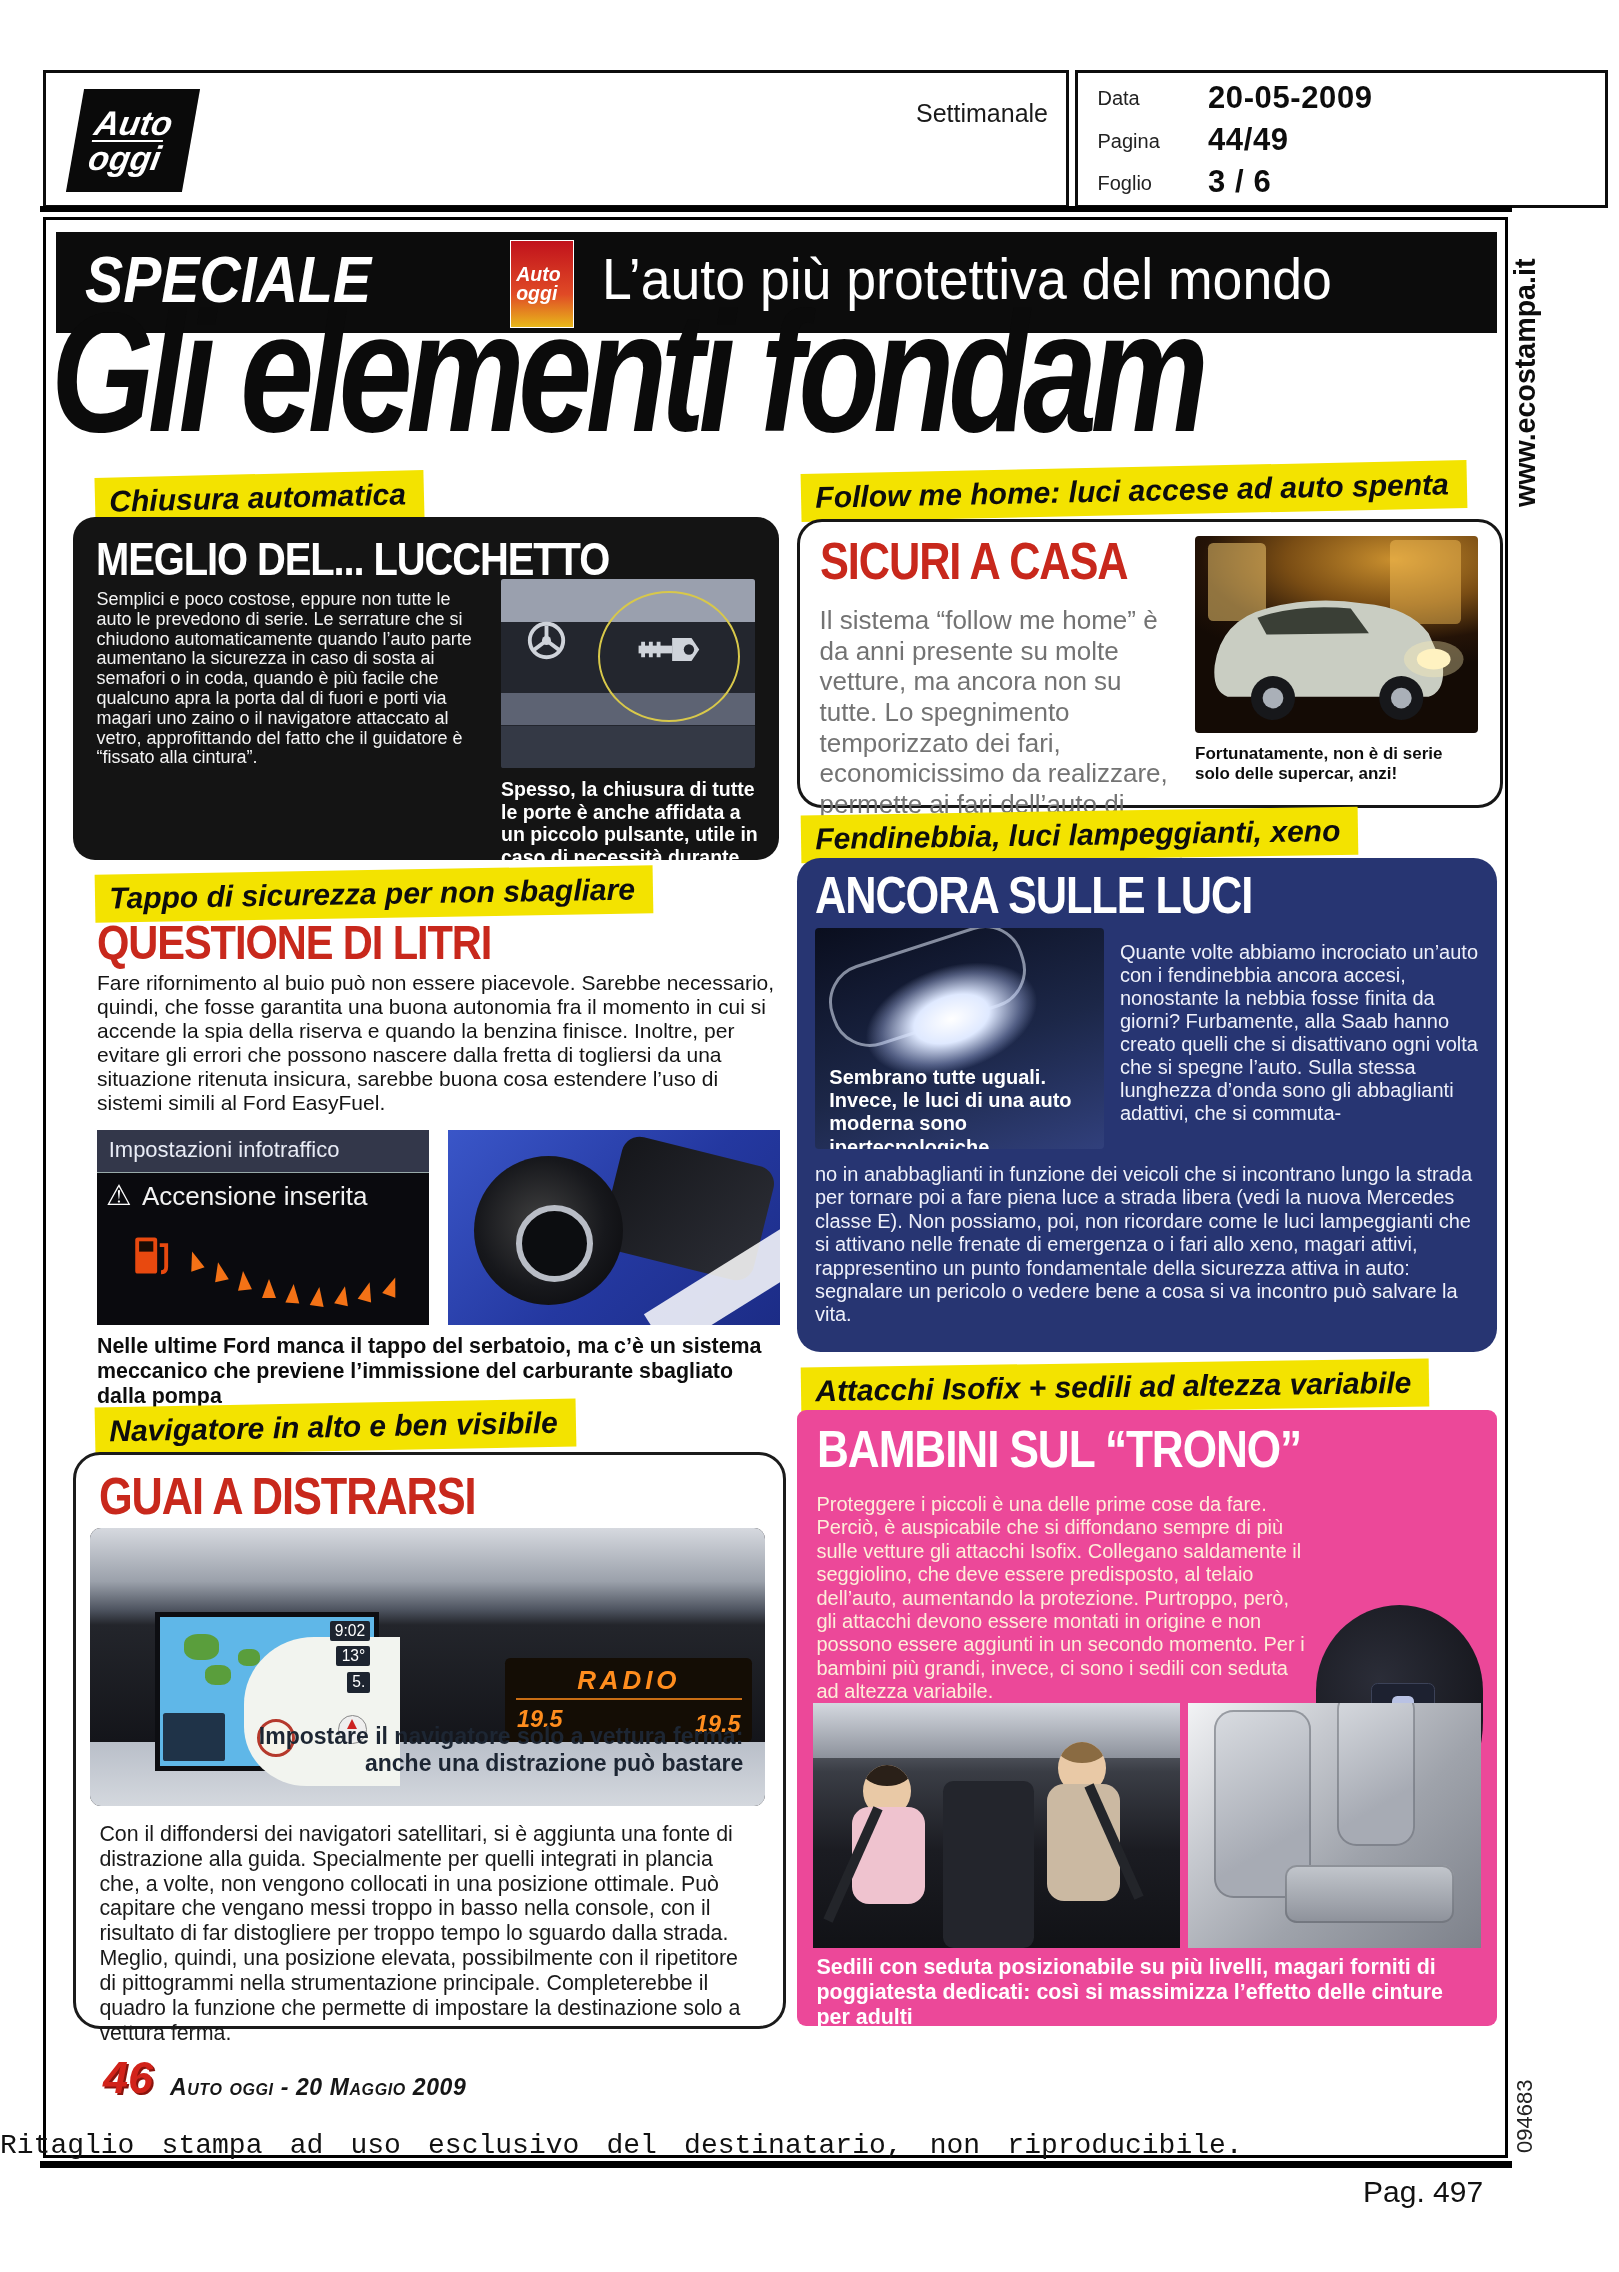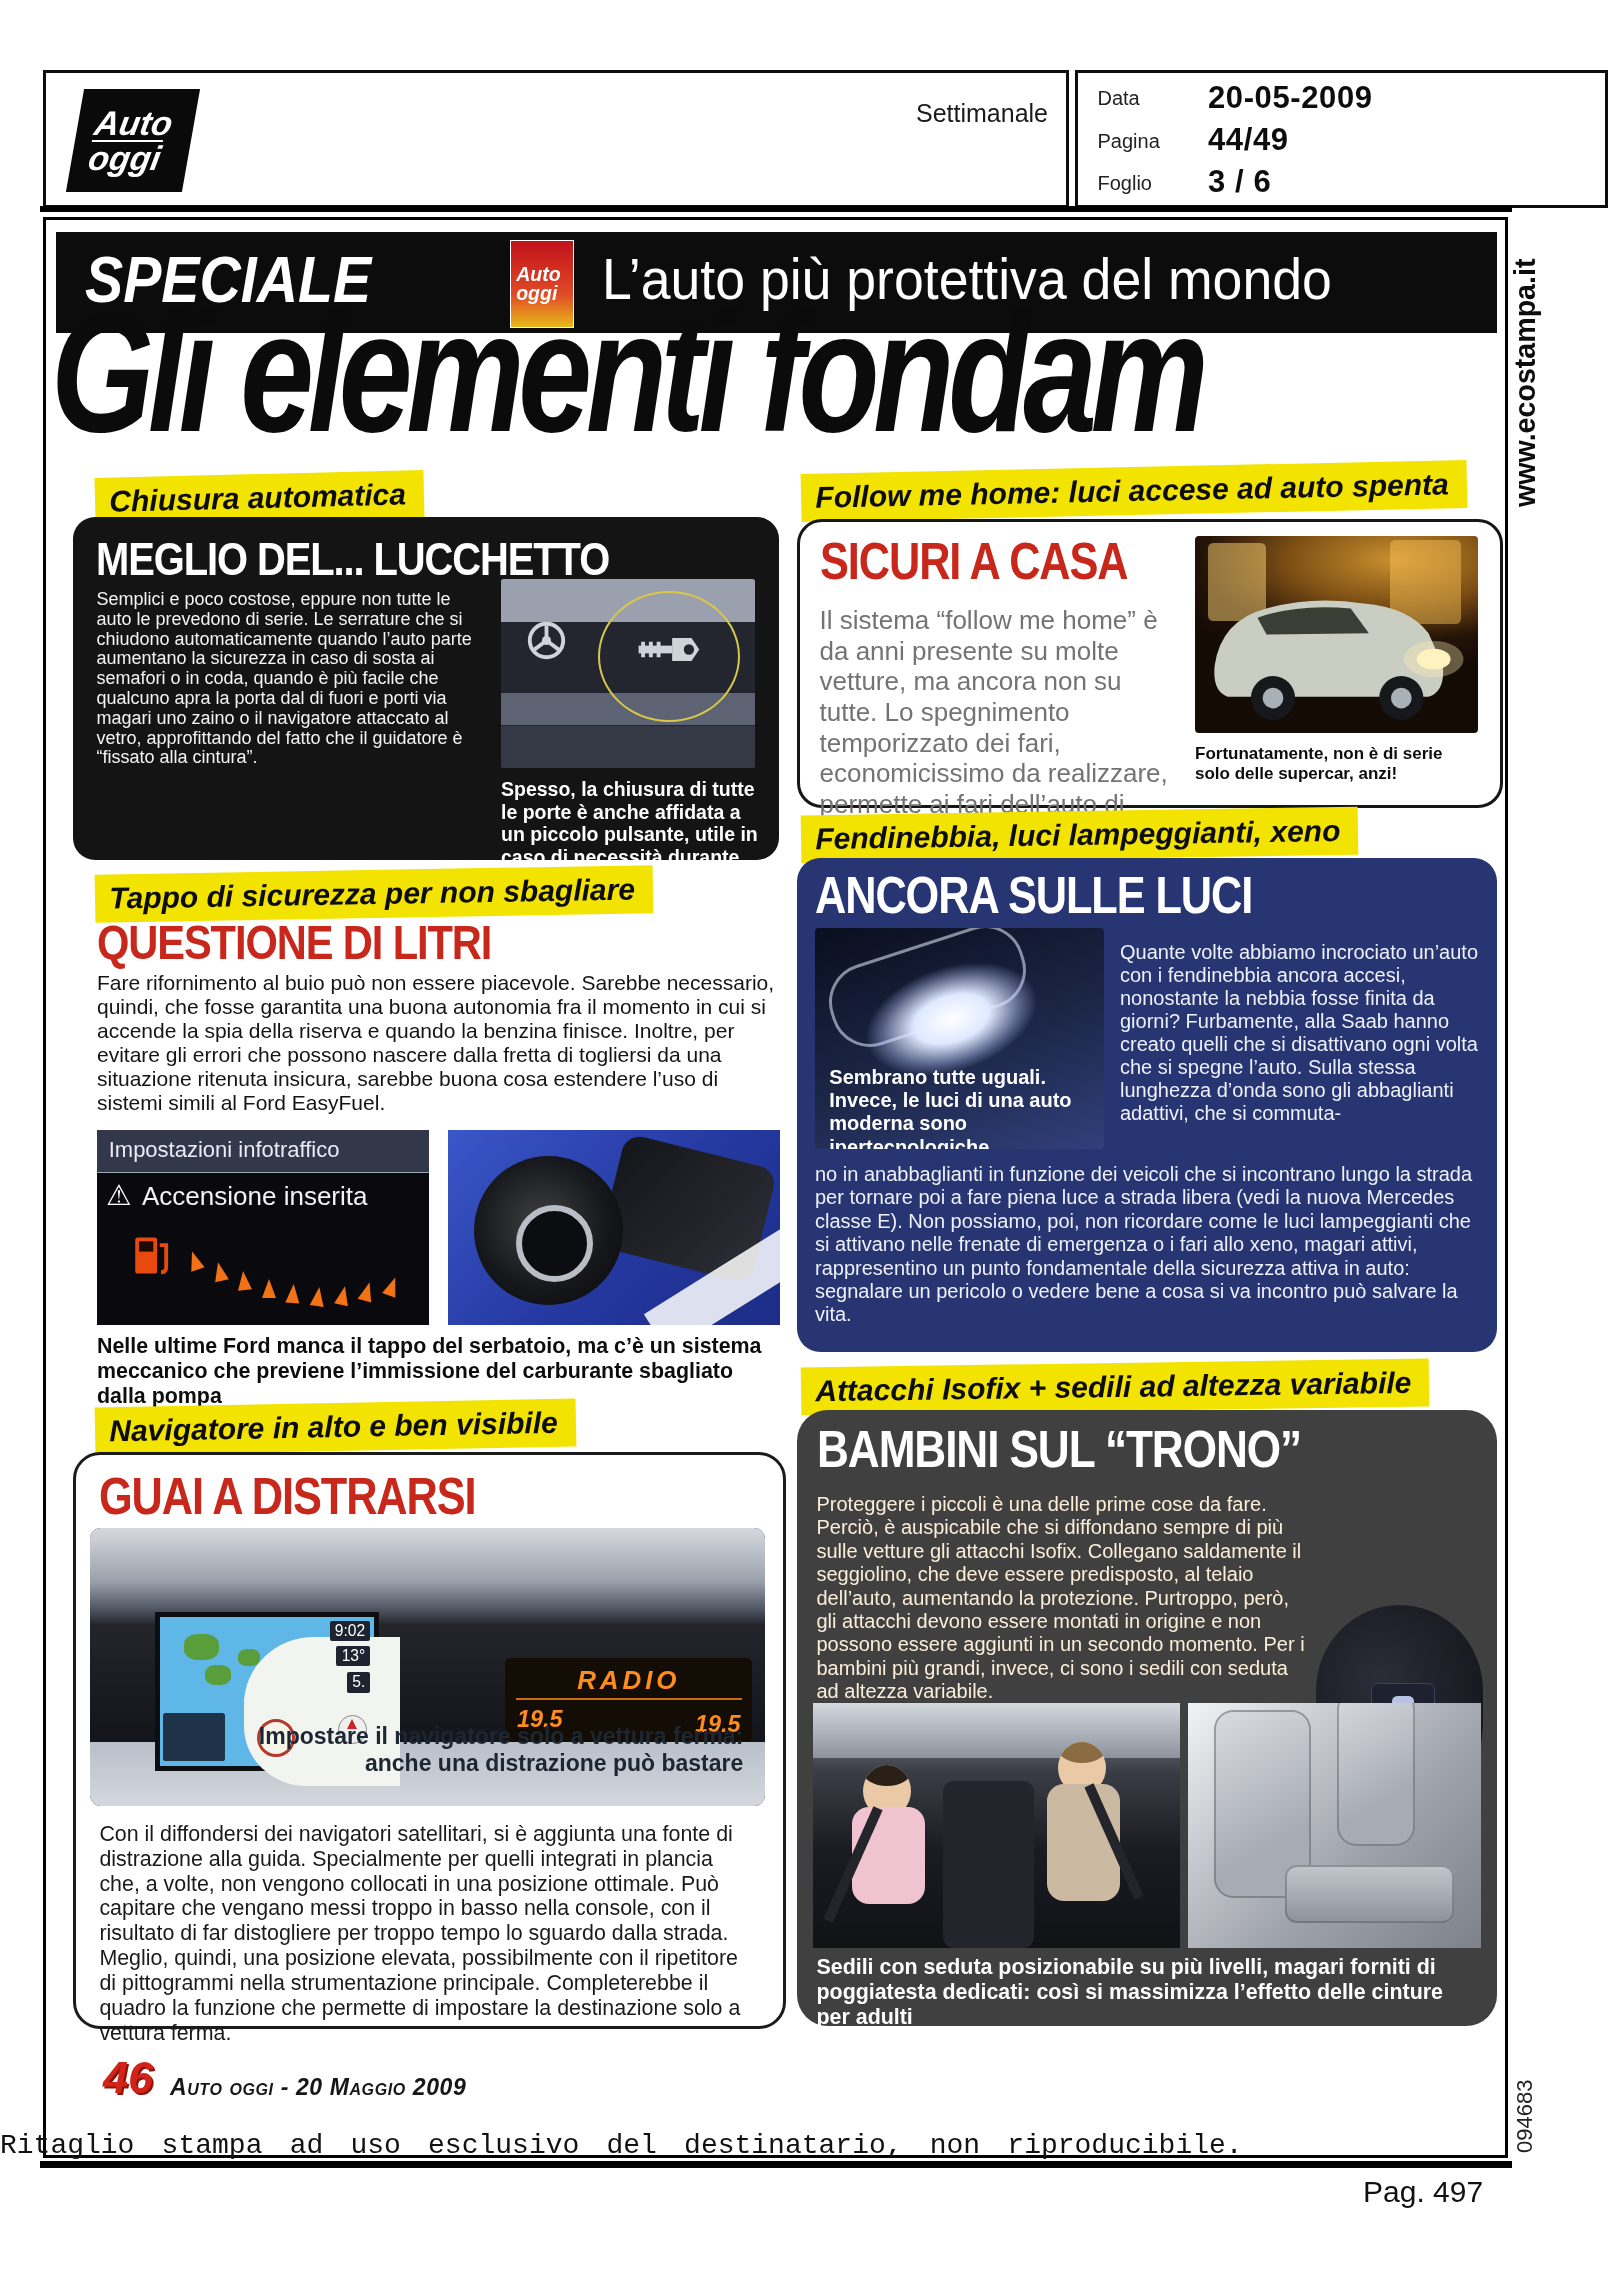"BAMBINI SUL “TRONO”" .box-bambini { background: #404040 -> #ec4899; border-radius: 31px -> 9px }
